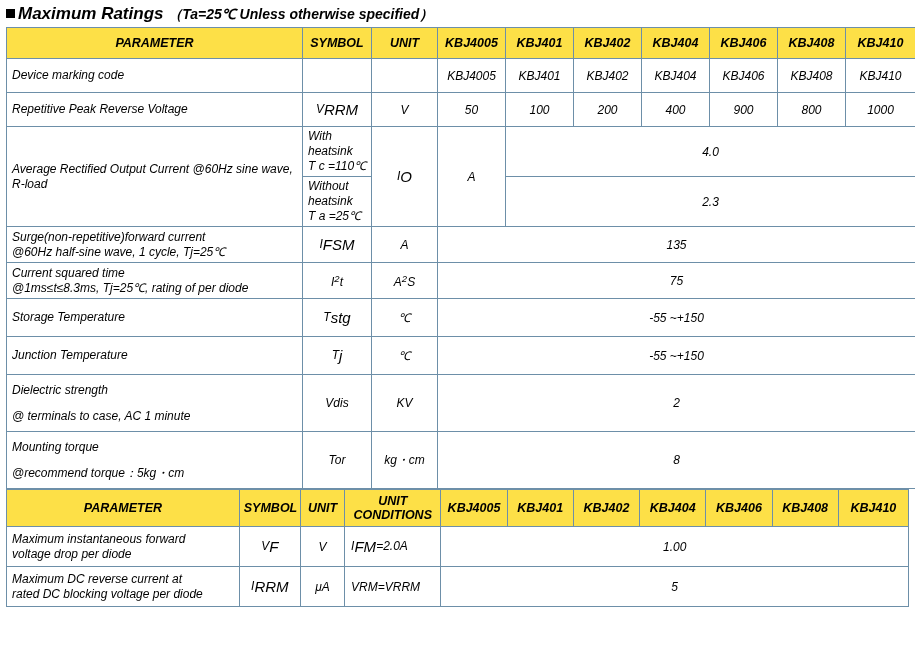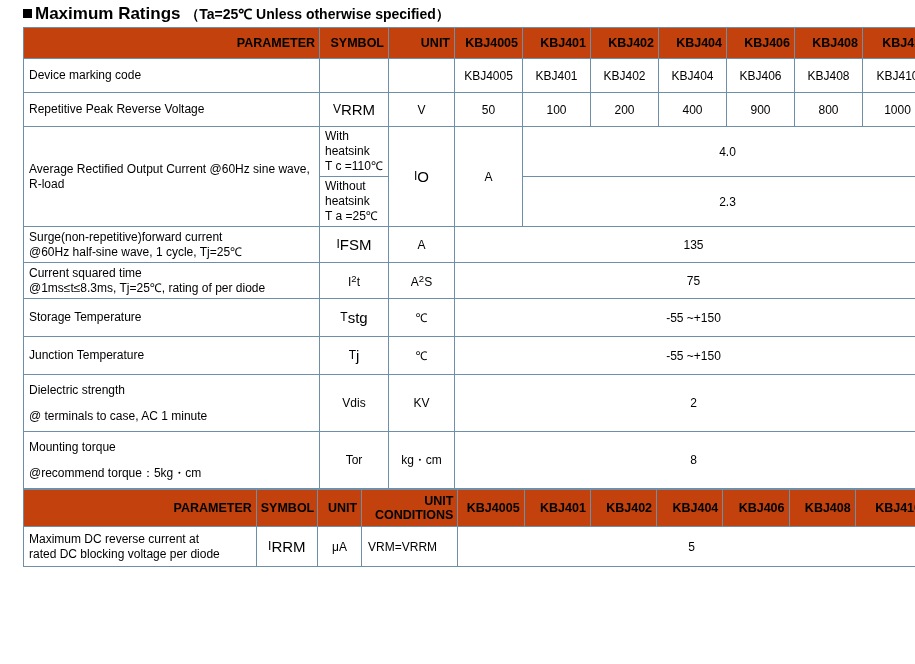"Maximum Ratings （Ta=25℃ Unless otherwise" .page { font-style: none -> italic; padding: 2px 6px 0 23px -> 2px 6px 0 6px }
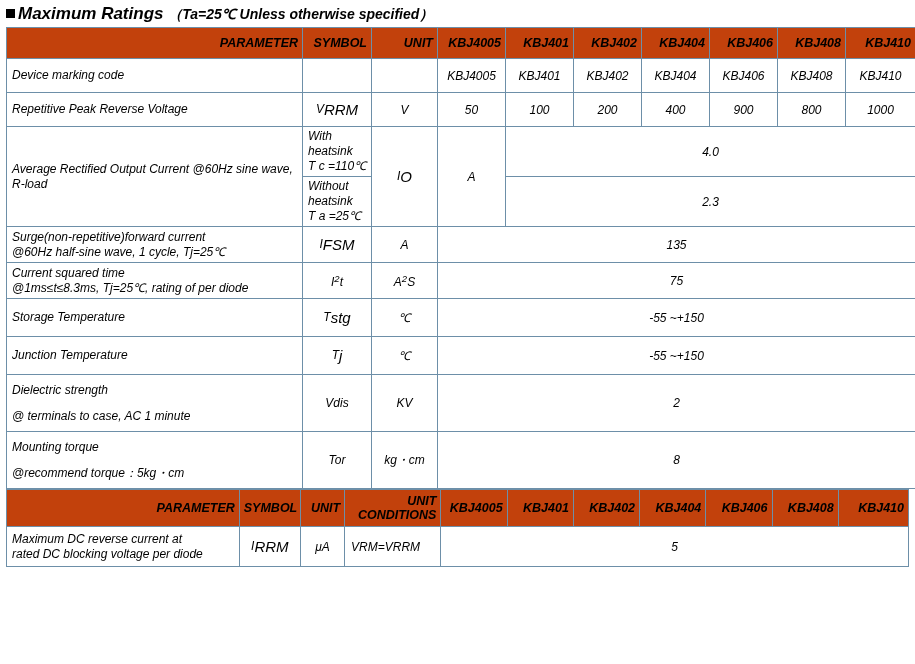"PARAMETER" thead th { background: #c2410c -> #fde047; text-align: right -> center }
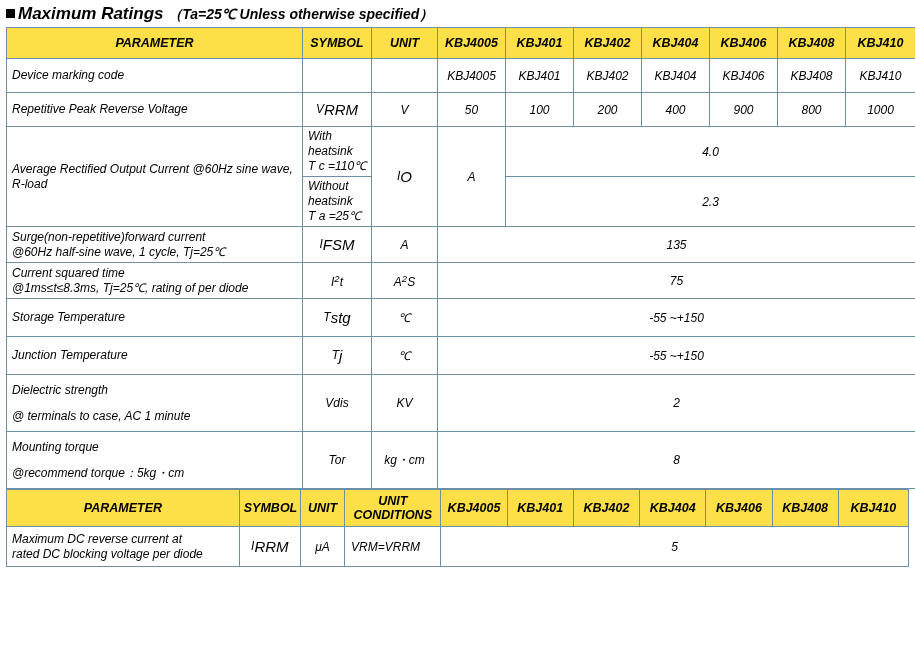"Maximum instantaneous forward" tr { html: none -> <tr> <td> <span>Maximum instantaneous forward</span><br> <span>voltage drop per diode</span> </td> <td><span>V</span><span>F</span></td> <td>V</td> <td><span>I</span><span>FM</span><span>=2.0A</span></td> <td>1.00</td> </tr> }
